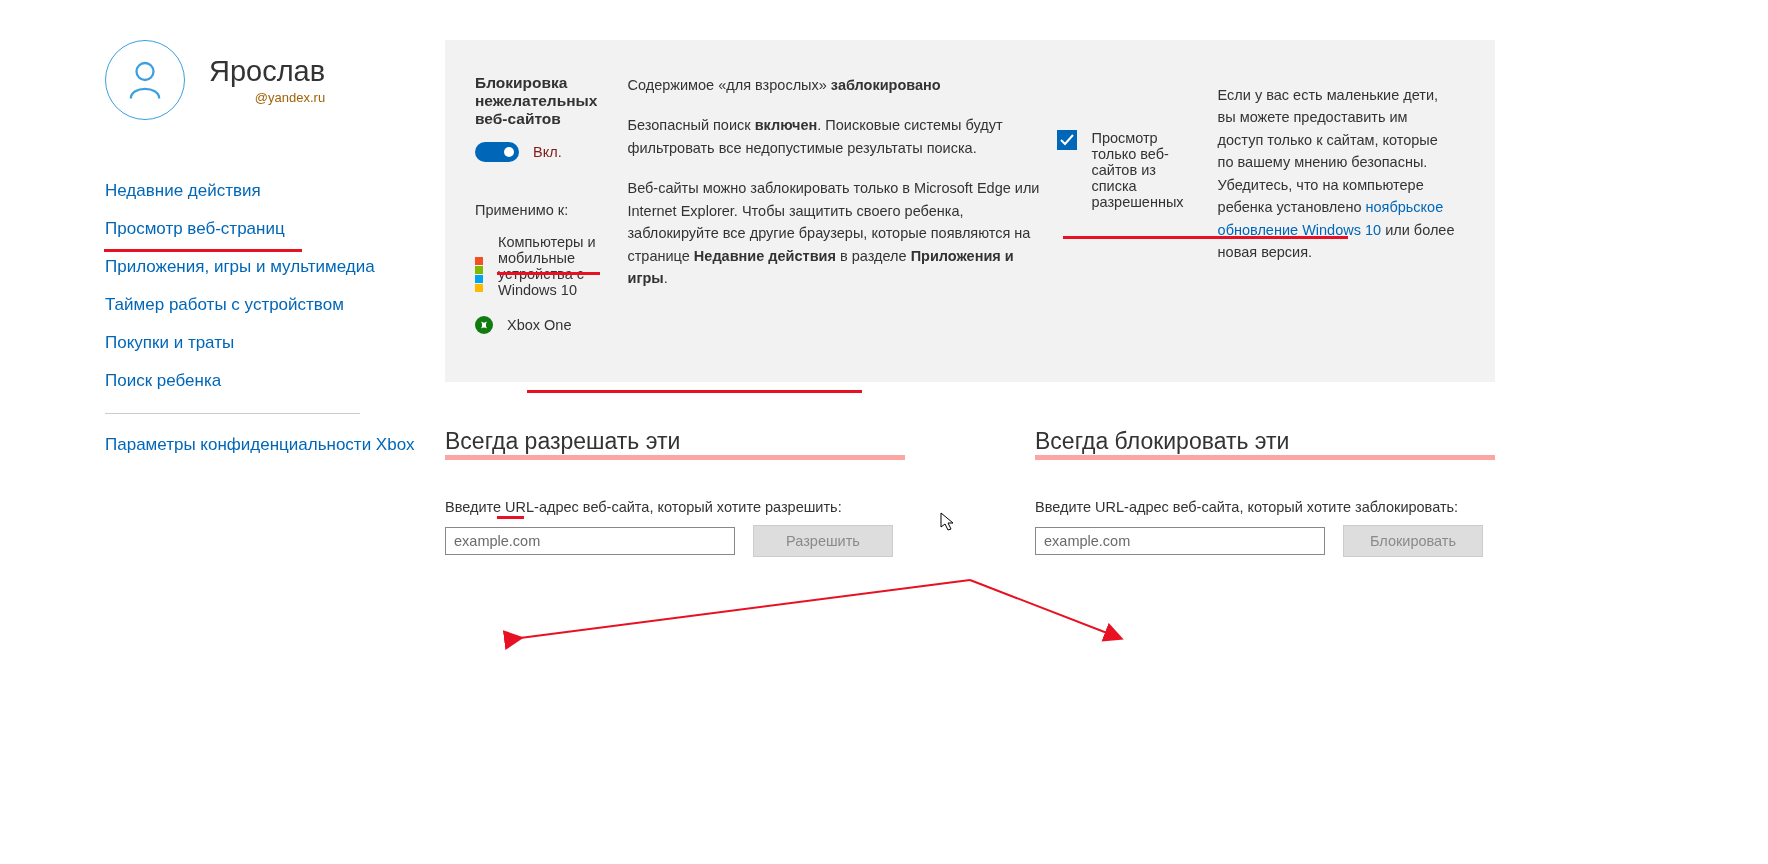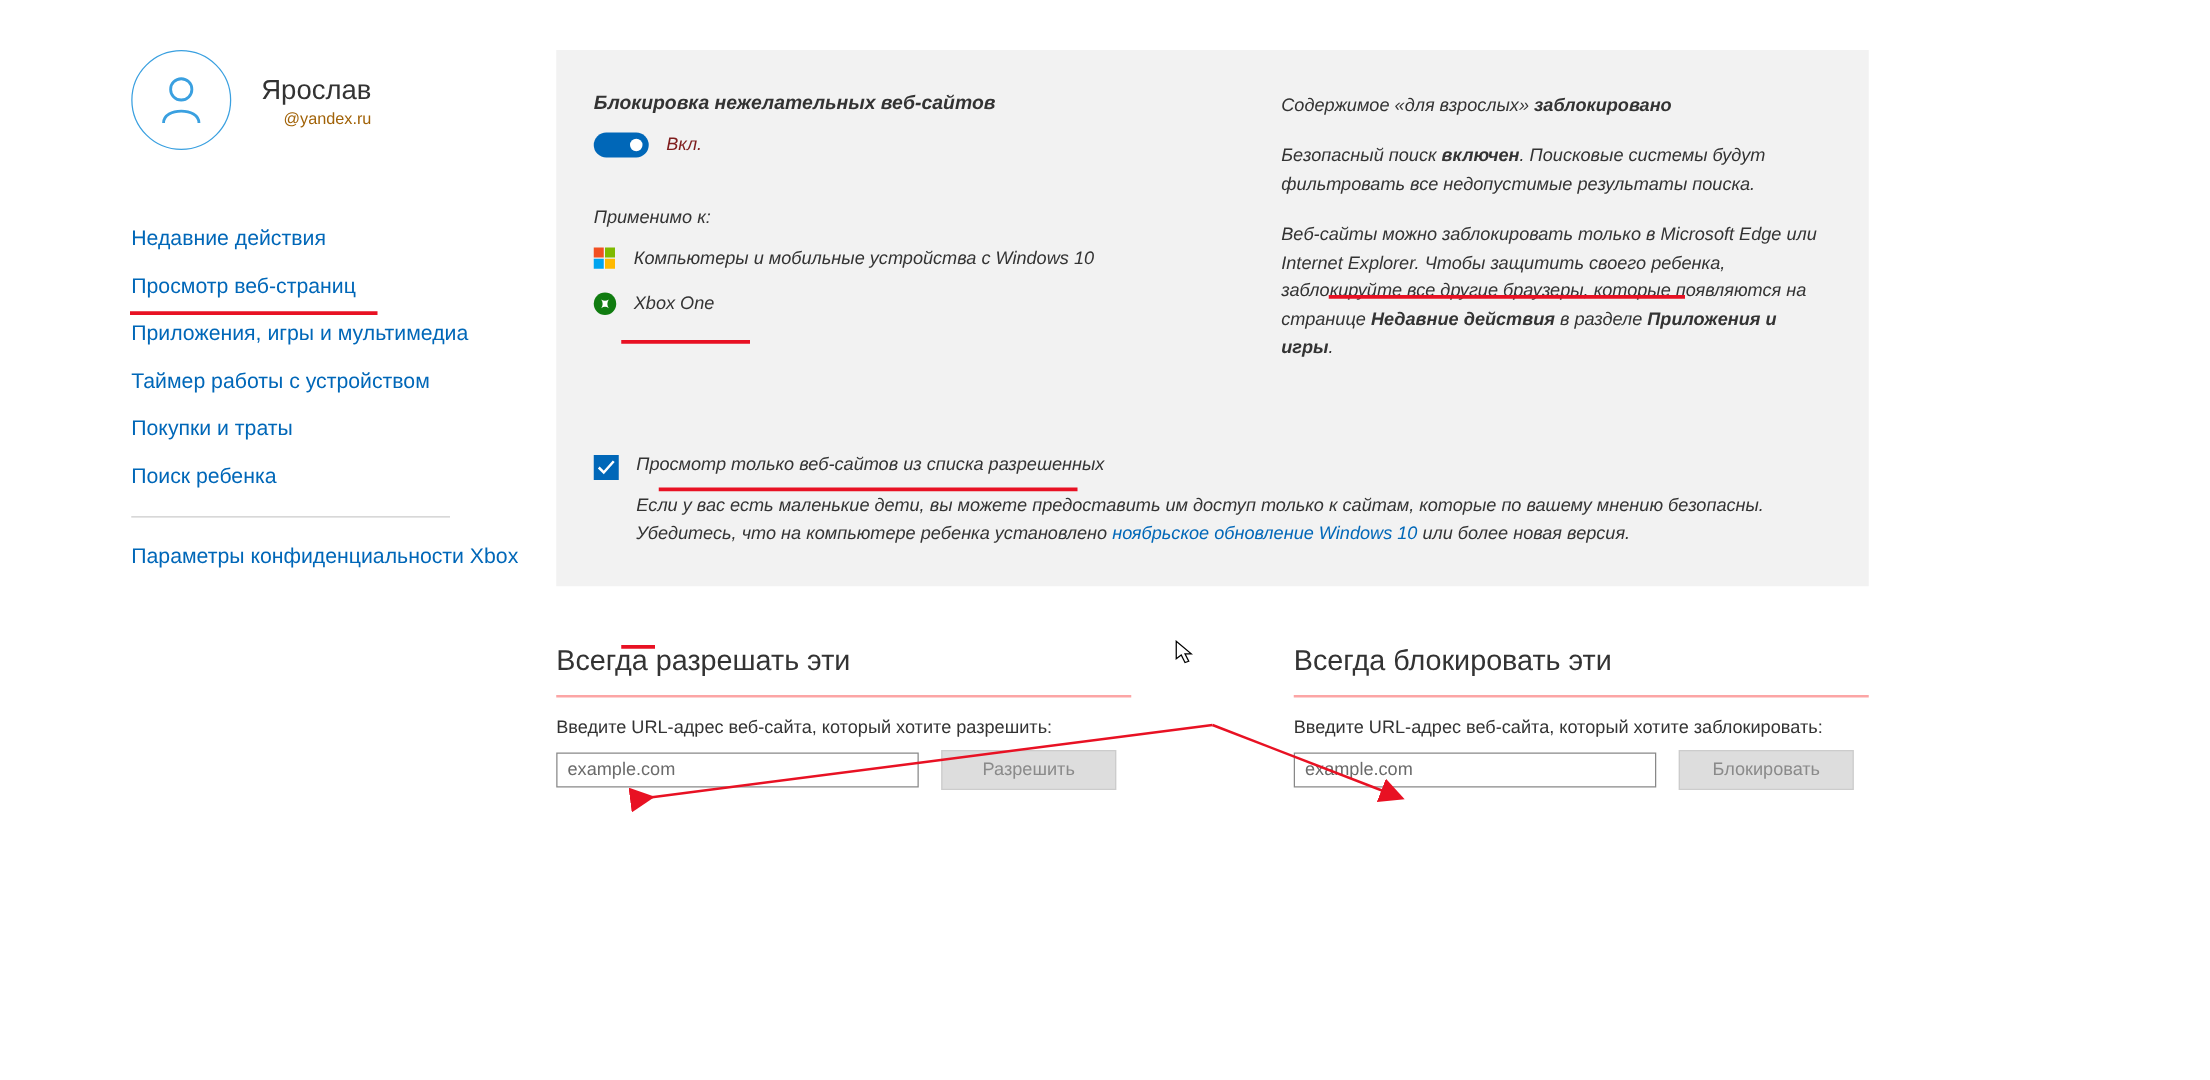"Ярослав" .profile-name { font-size: 22px -> 29px }
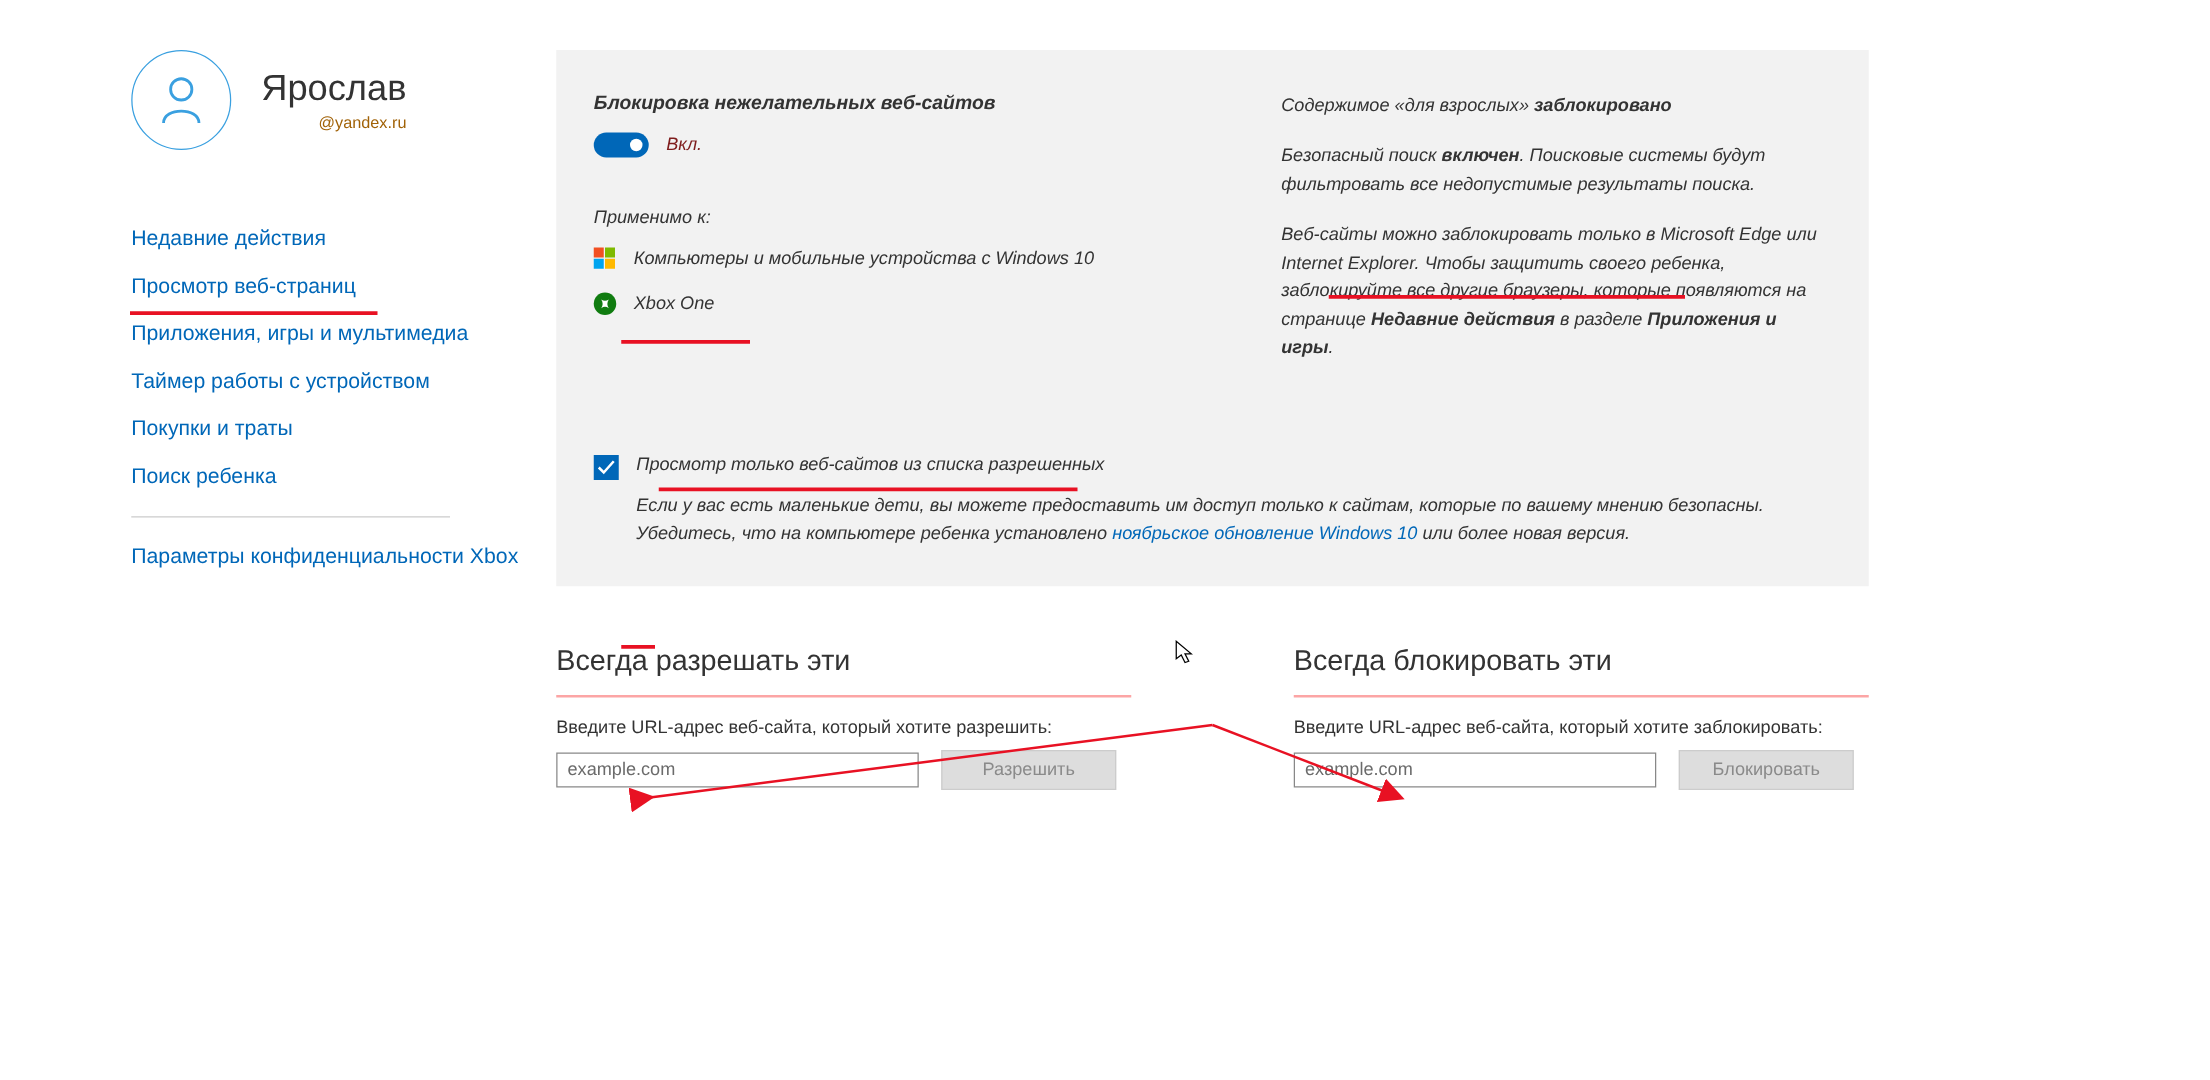"Блокировка нежелательных веб-сайтов" .gray-panel { flex-direction: column -> row; font-style: italic -> none }
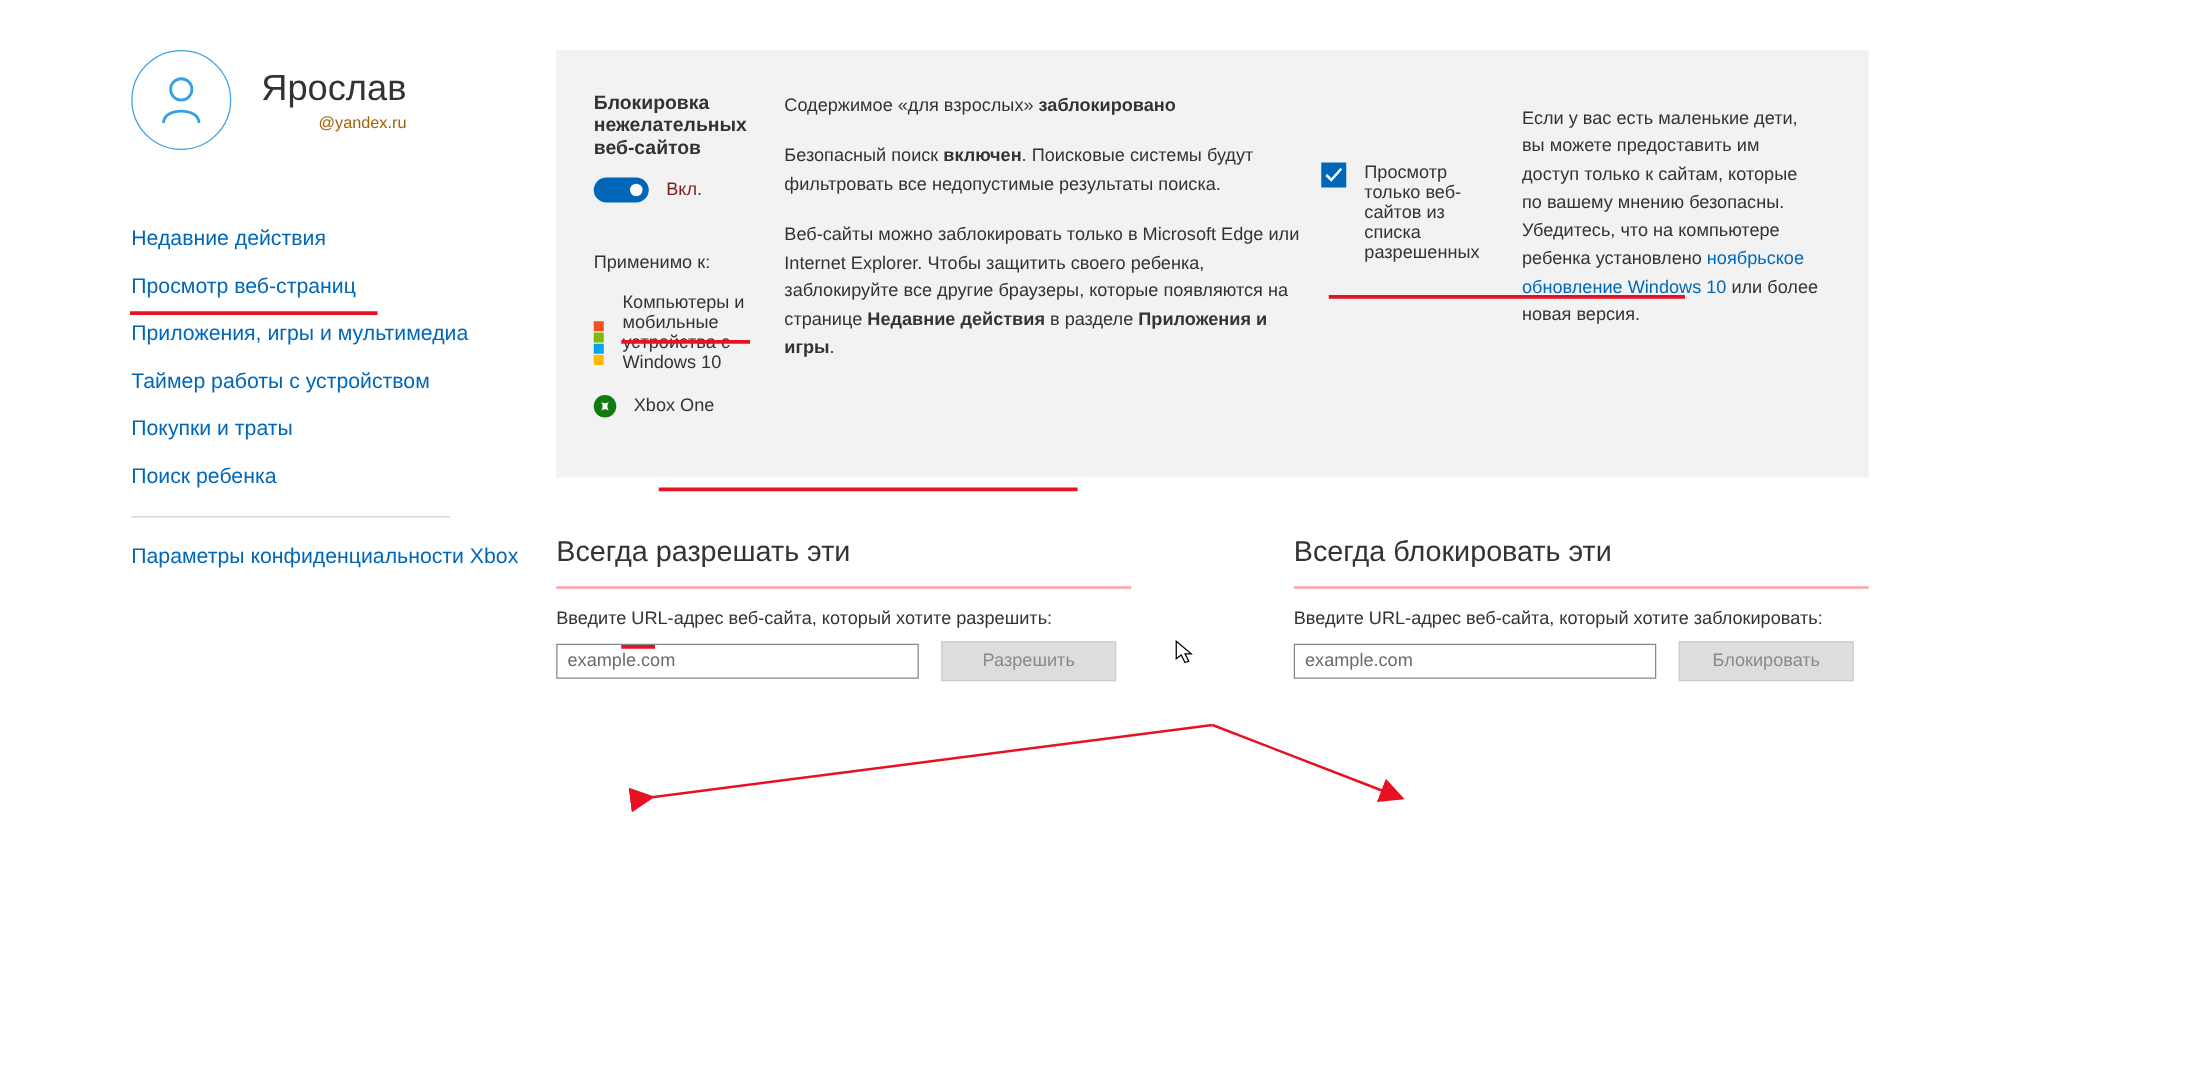"Всегда разрешать эти" .col-title { border-bottom: 2px solid #fca5a5 -> 5px solid #fca5a5; margin-bottom: 16px -> 39px; padding-bottom: 14px -> none }
